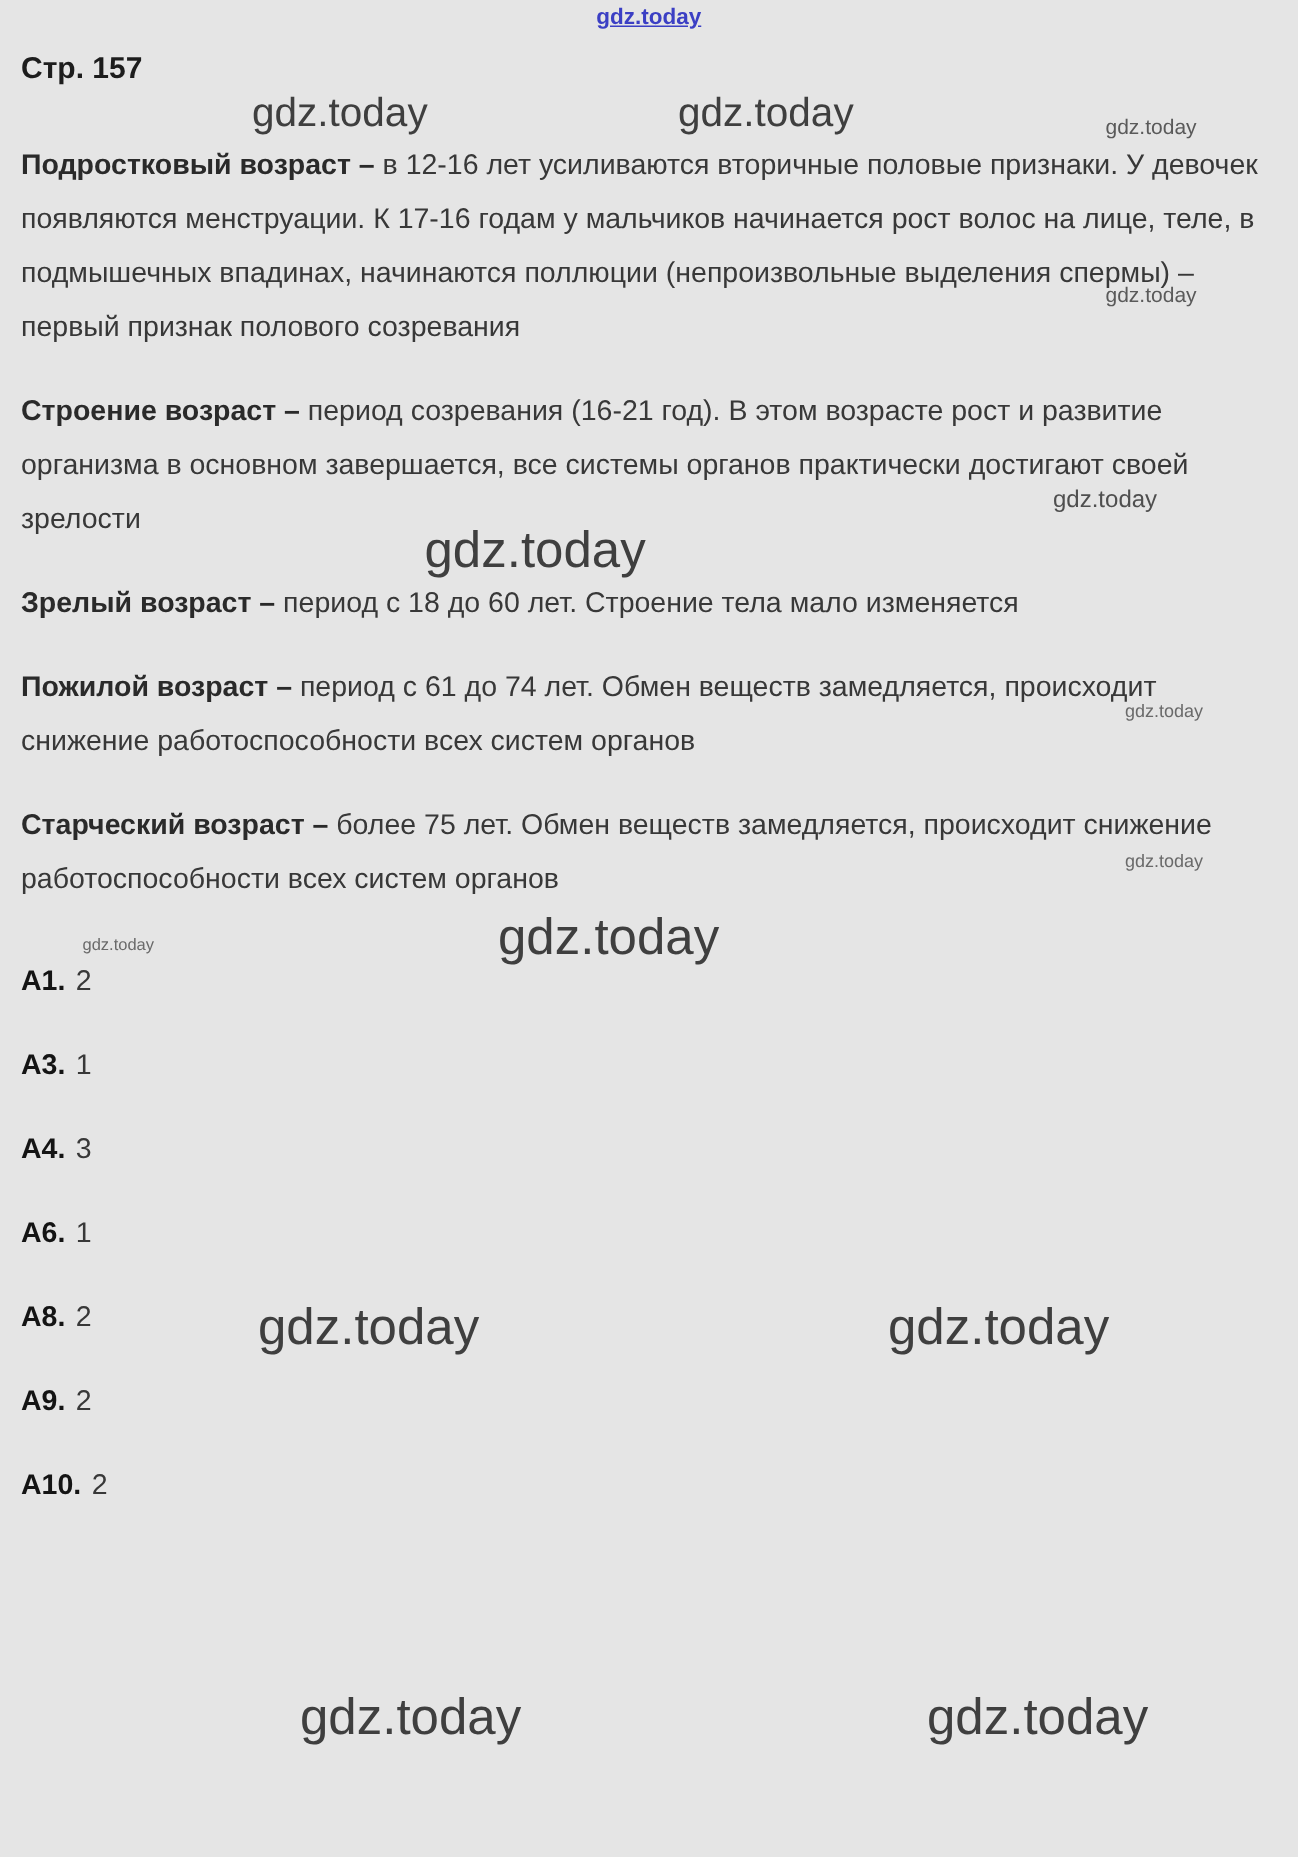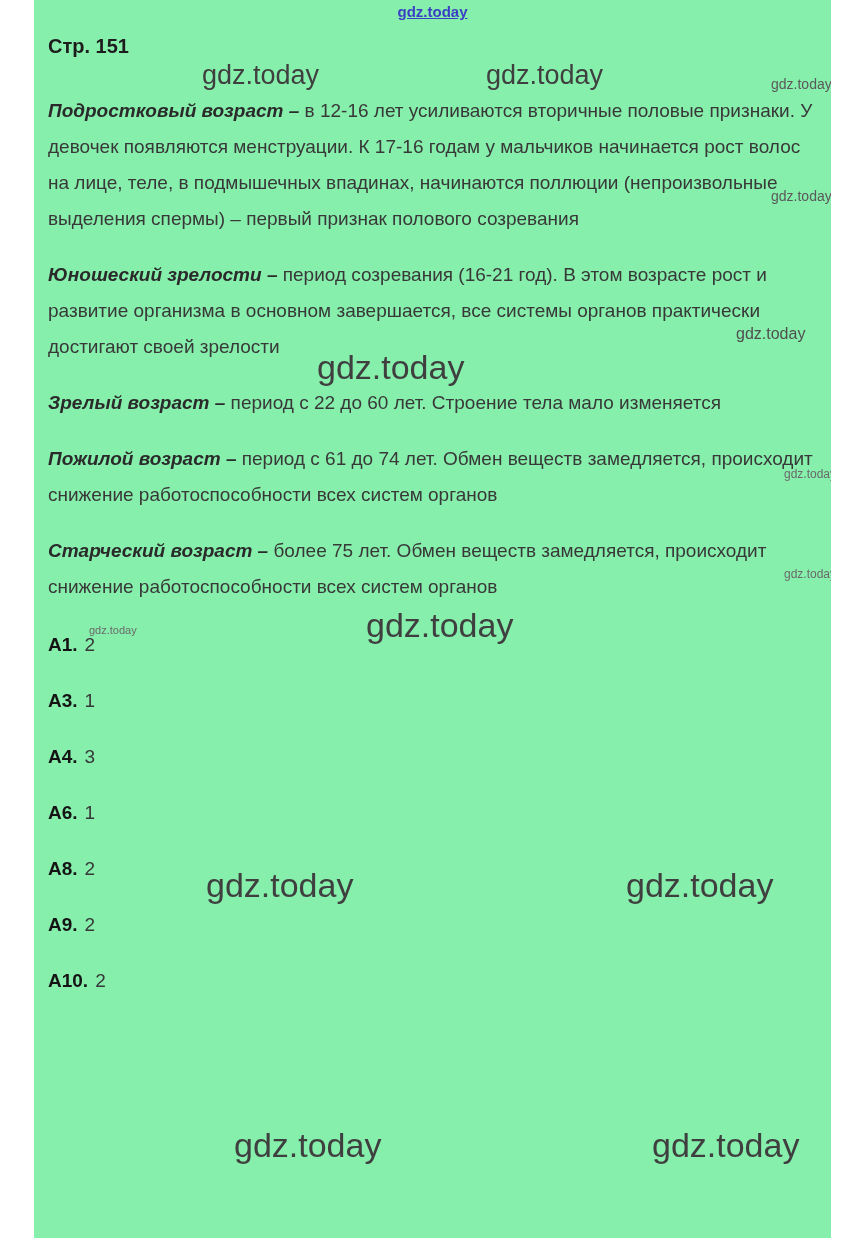"gdz.today" .page { background: #86efac -> #e5e5e5; width: 797px -> 865px }
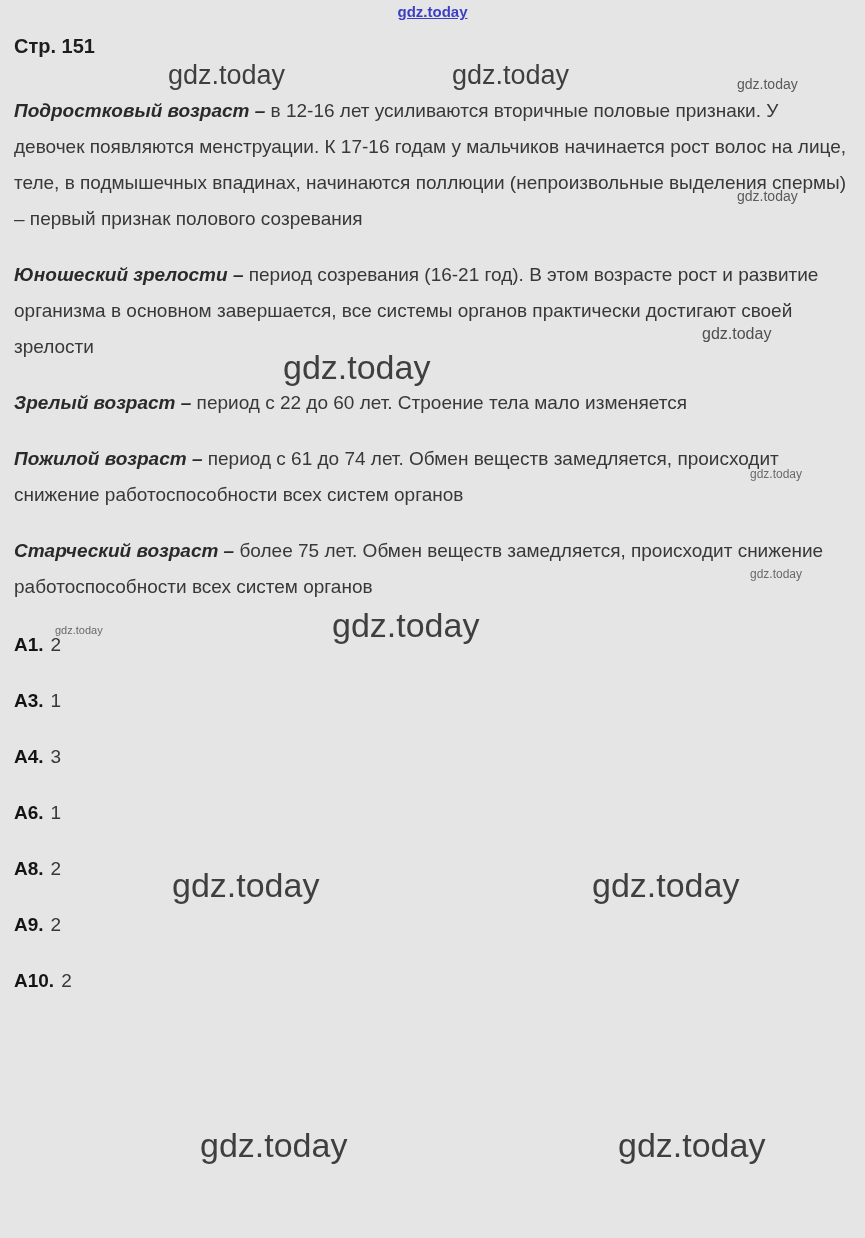"Стр. 151" div.page-label { text: 151 -> 157 }
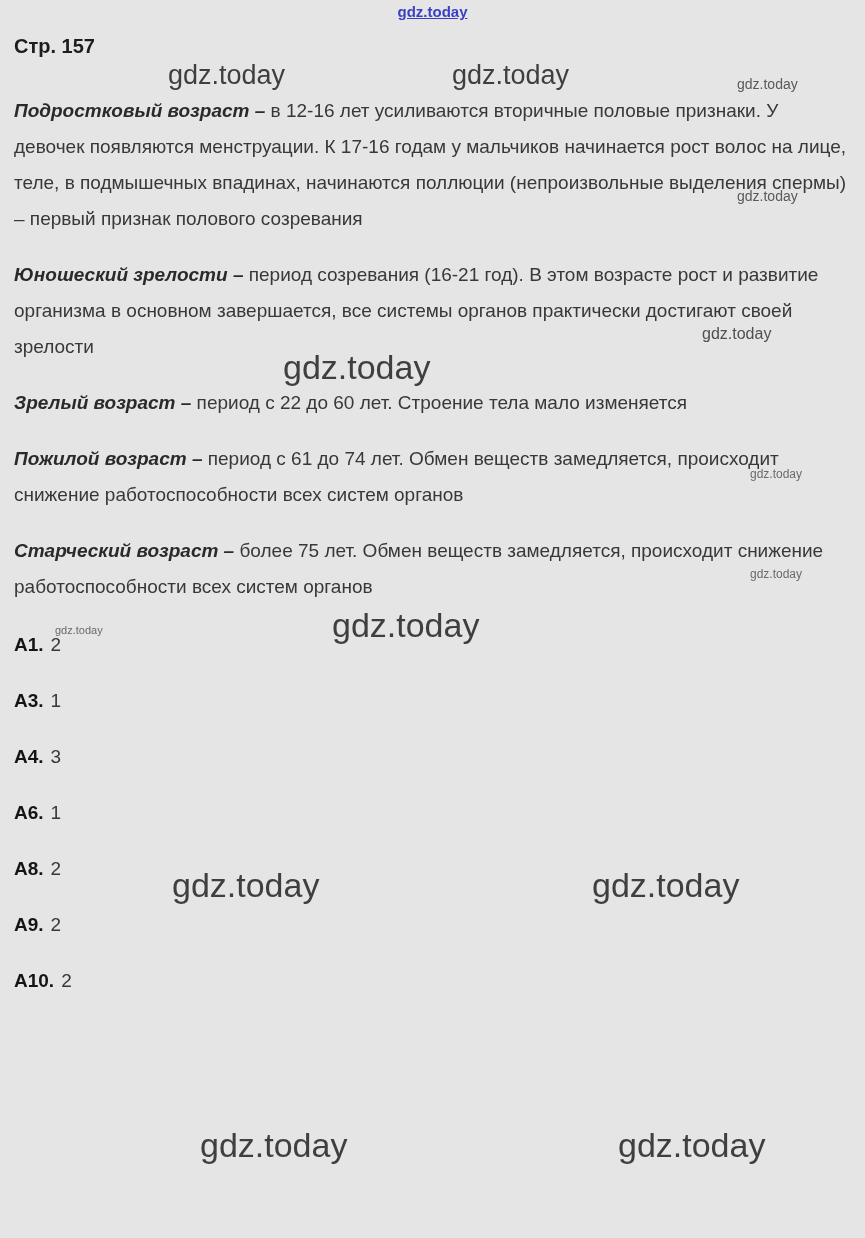"Подростковый возраст –" .para .lead { font-style: italic -> none }
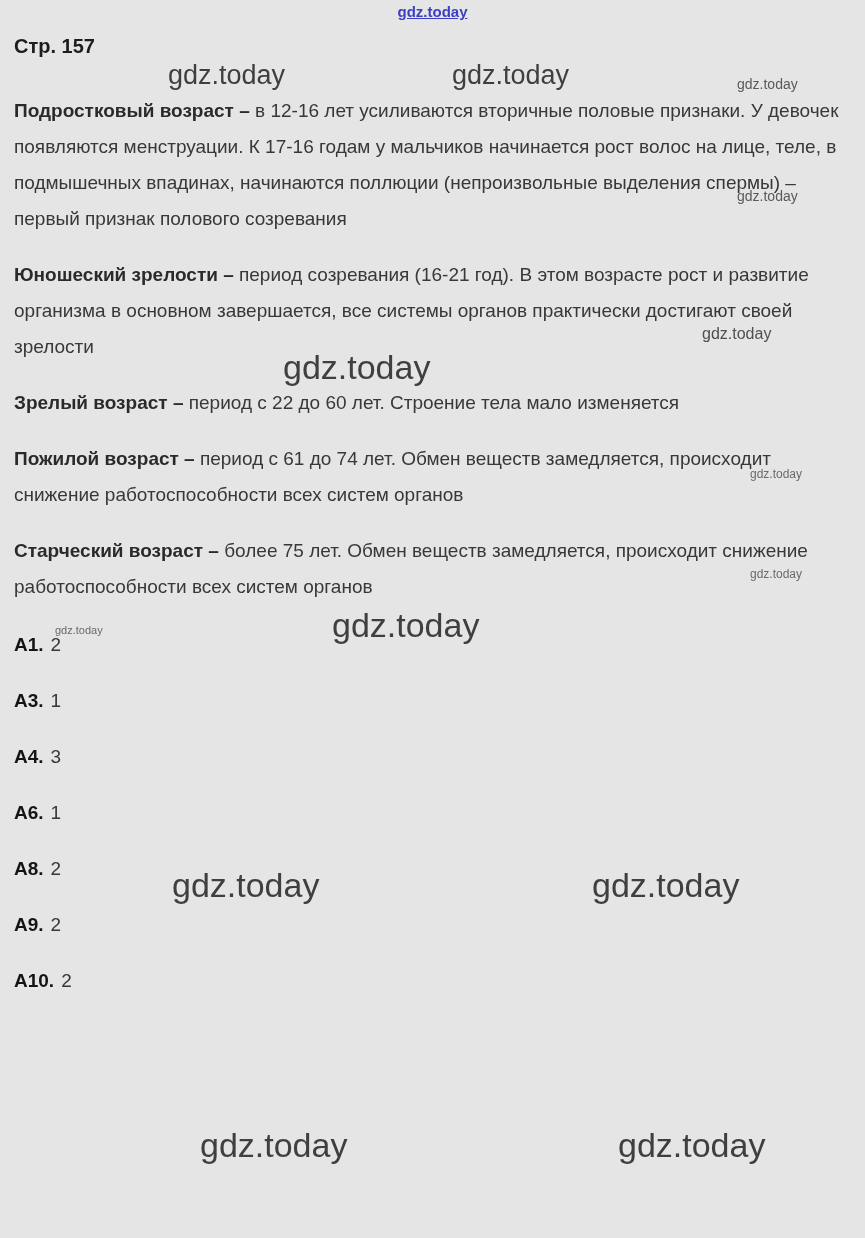"Юношеский зрелости –" span.lead { text: Юношеский зрелости -> Строение возраст }
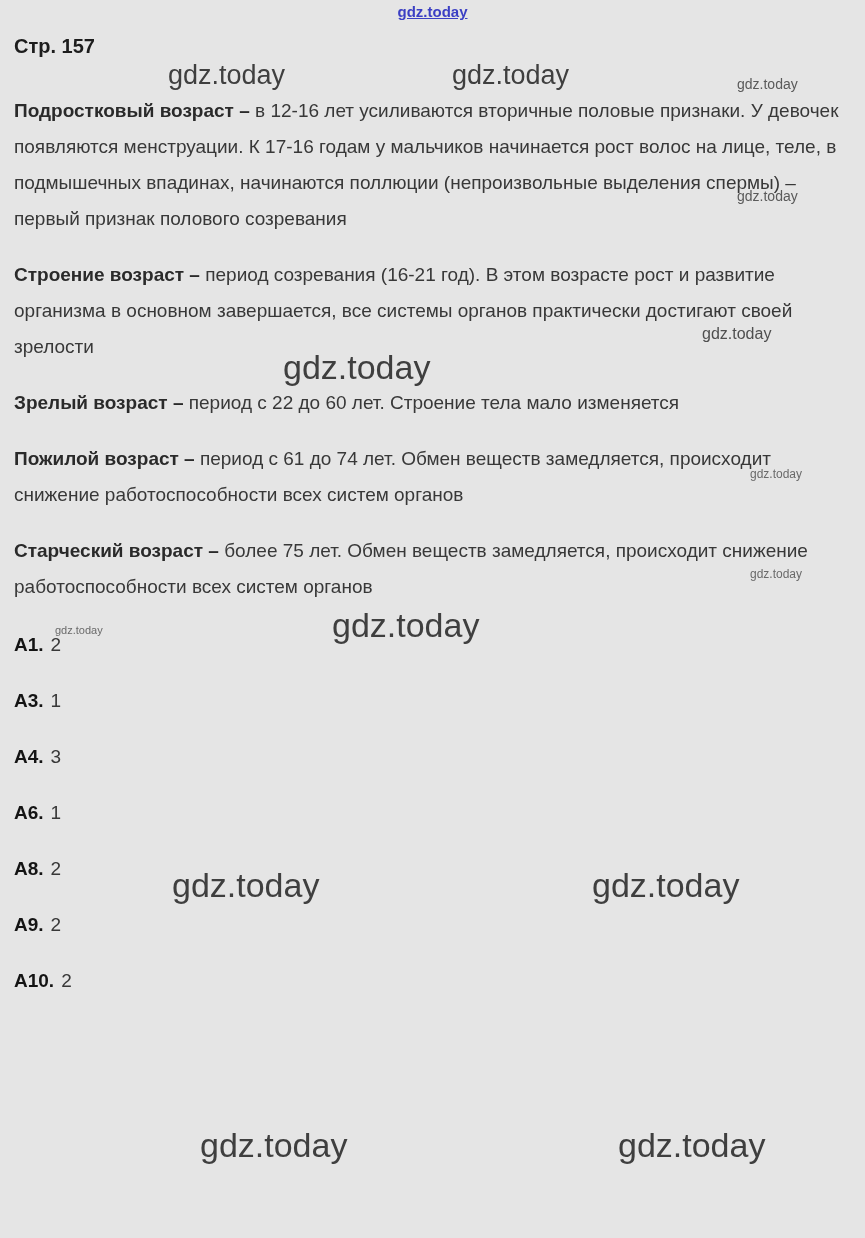"период с 22 до 60" span { text: 22 -> 18 }
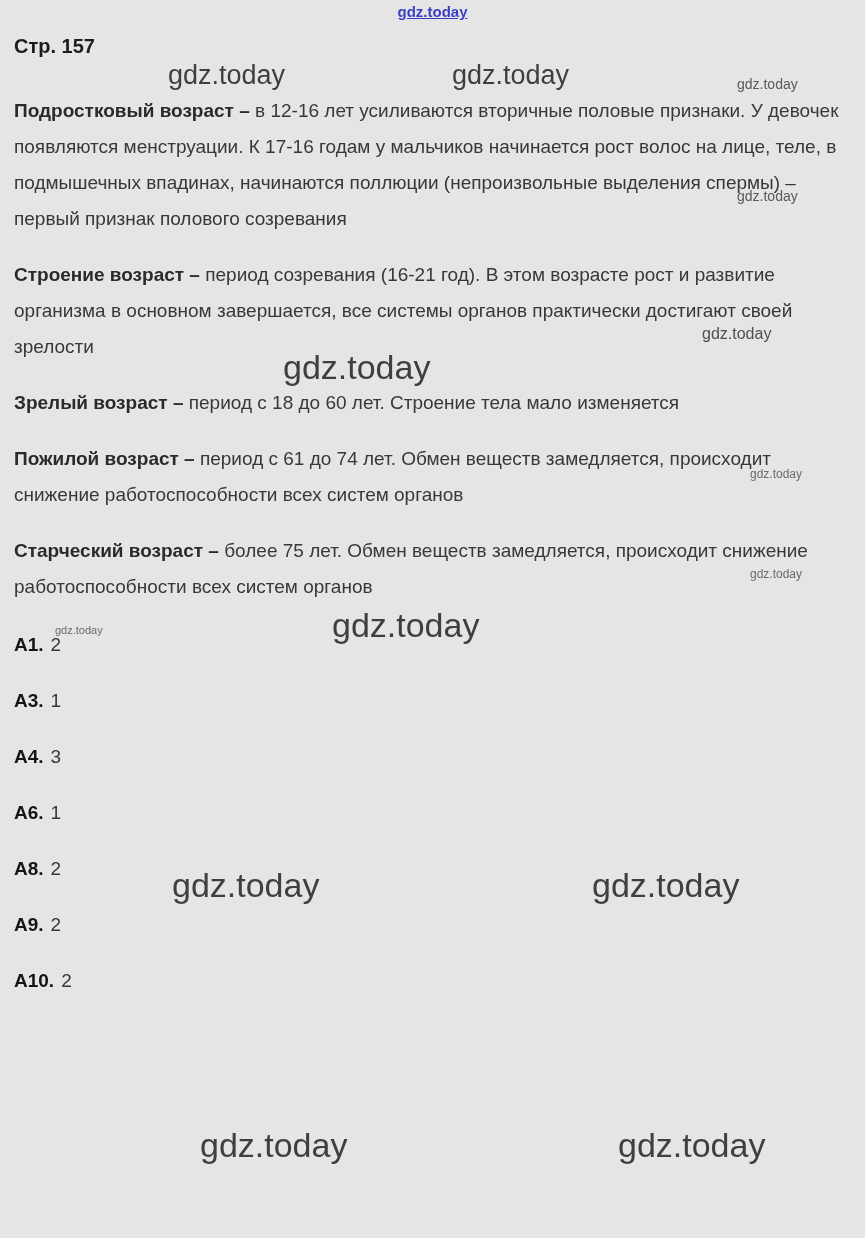"А1. 2" .answers { margin-top: 22px -> 32px }
